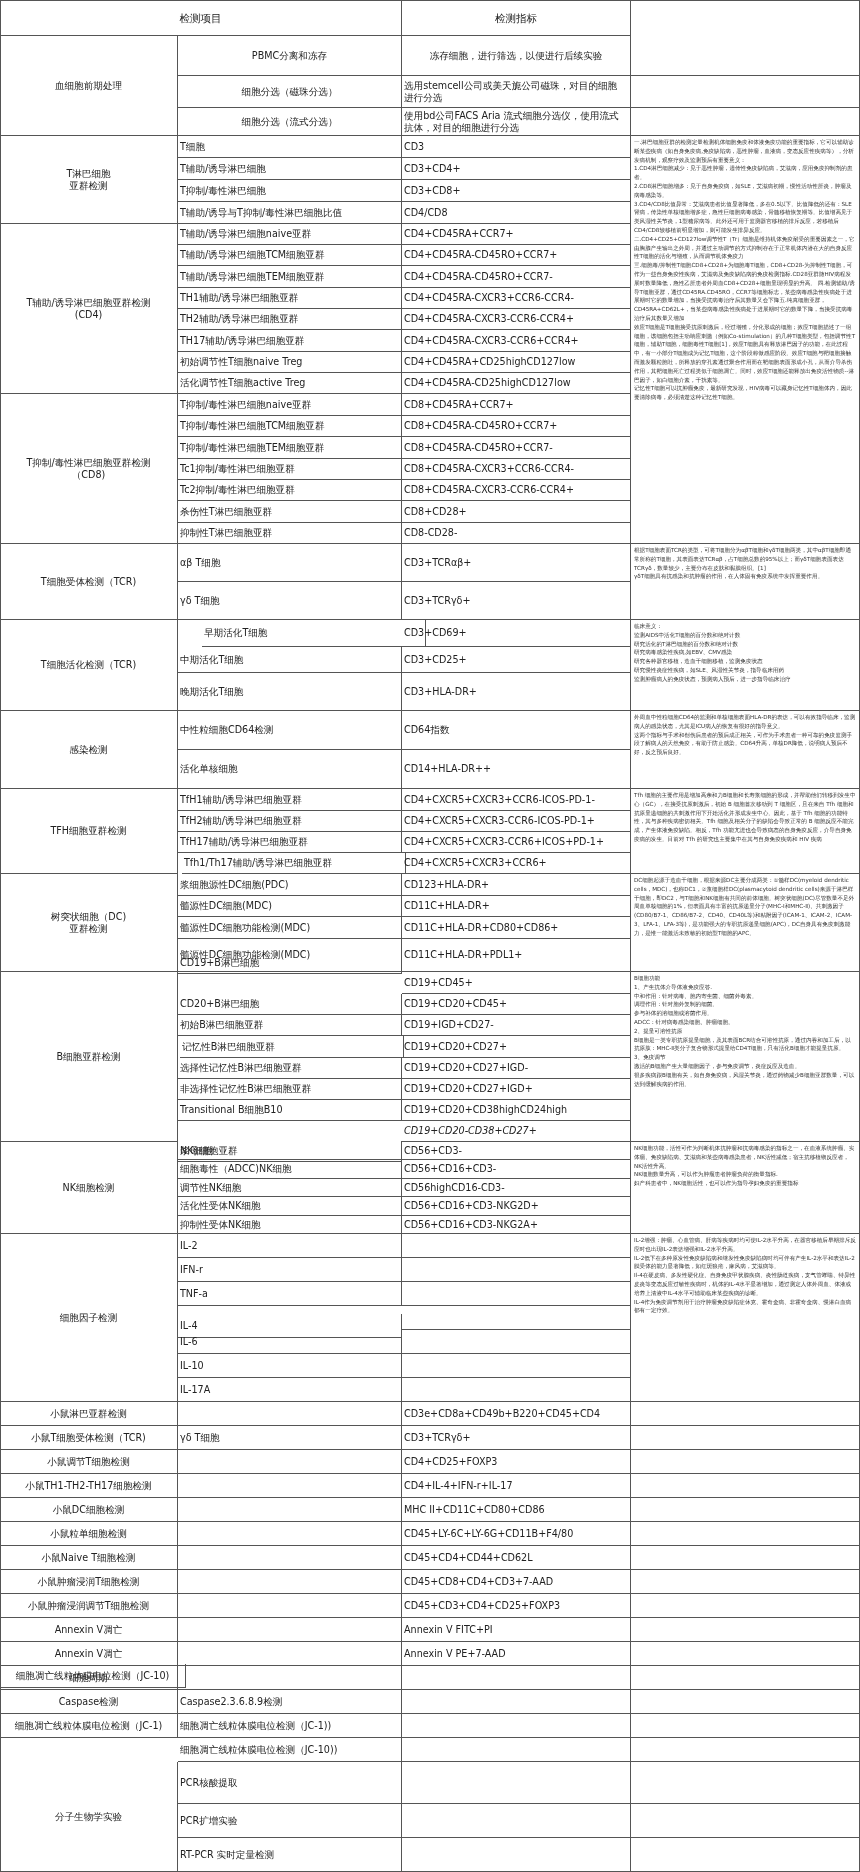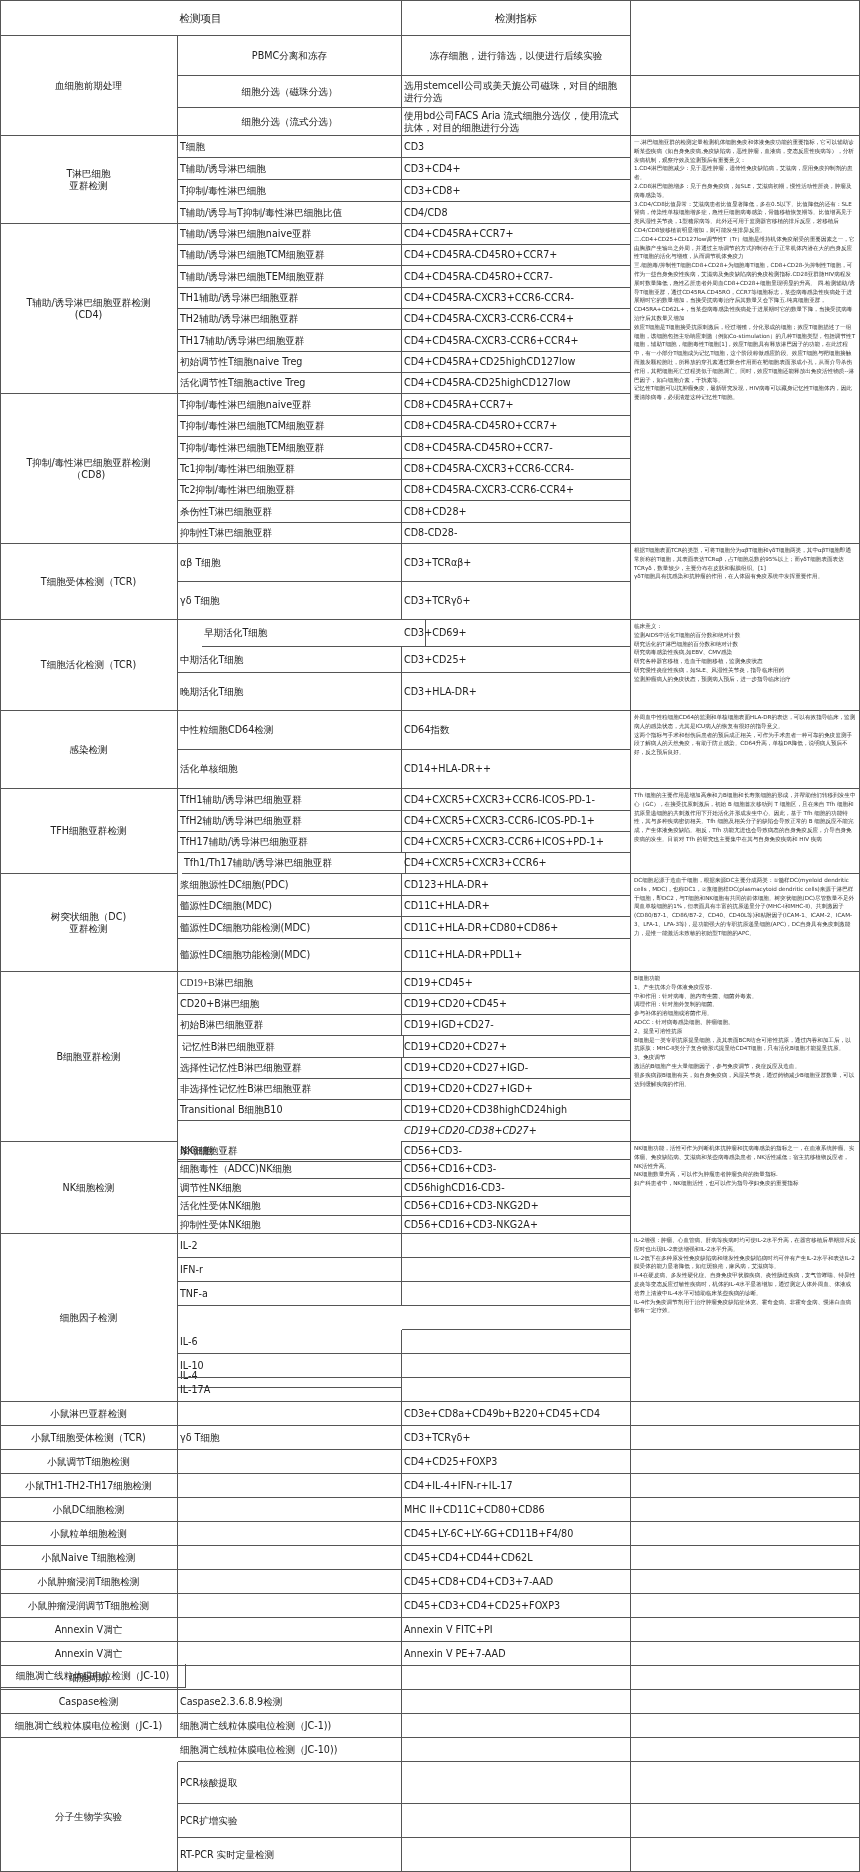"CD19+B淋巴细胞" div.cell { font-family: Liberation Serif, serif -> none; top: 972px -> 952px }
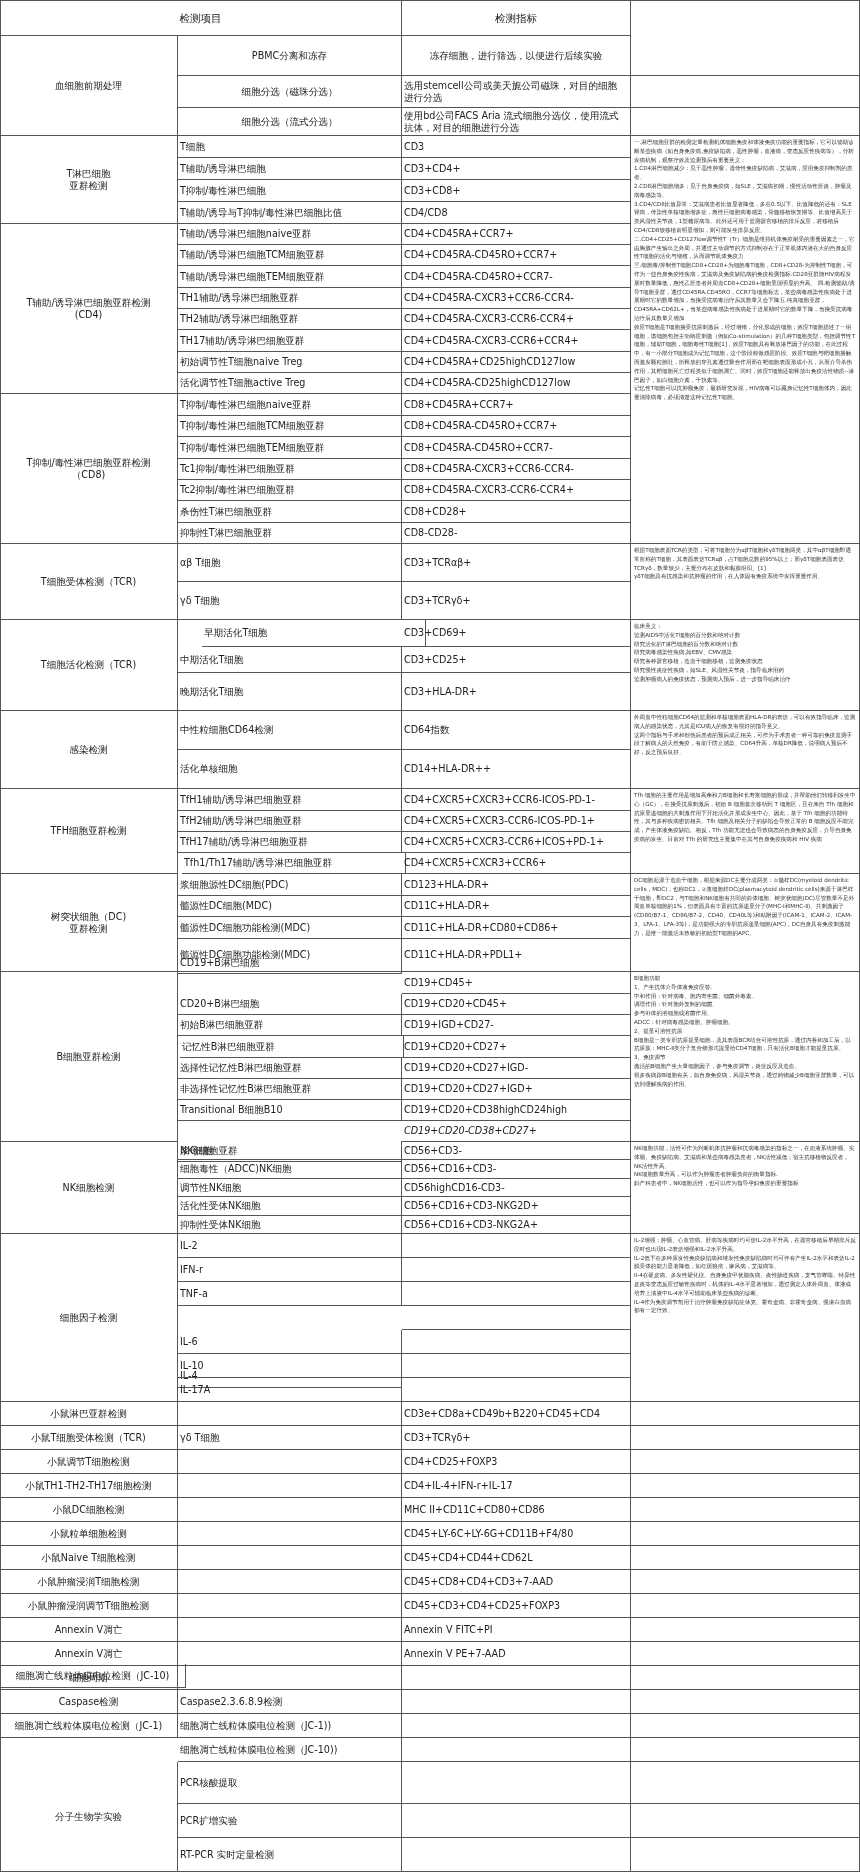"IL-4" div.cell { top: 1364px -> 1314px }
